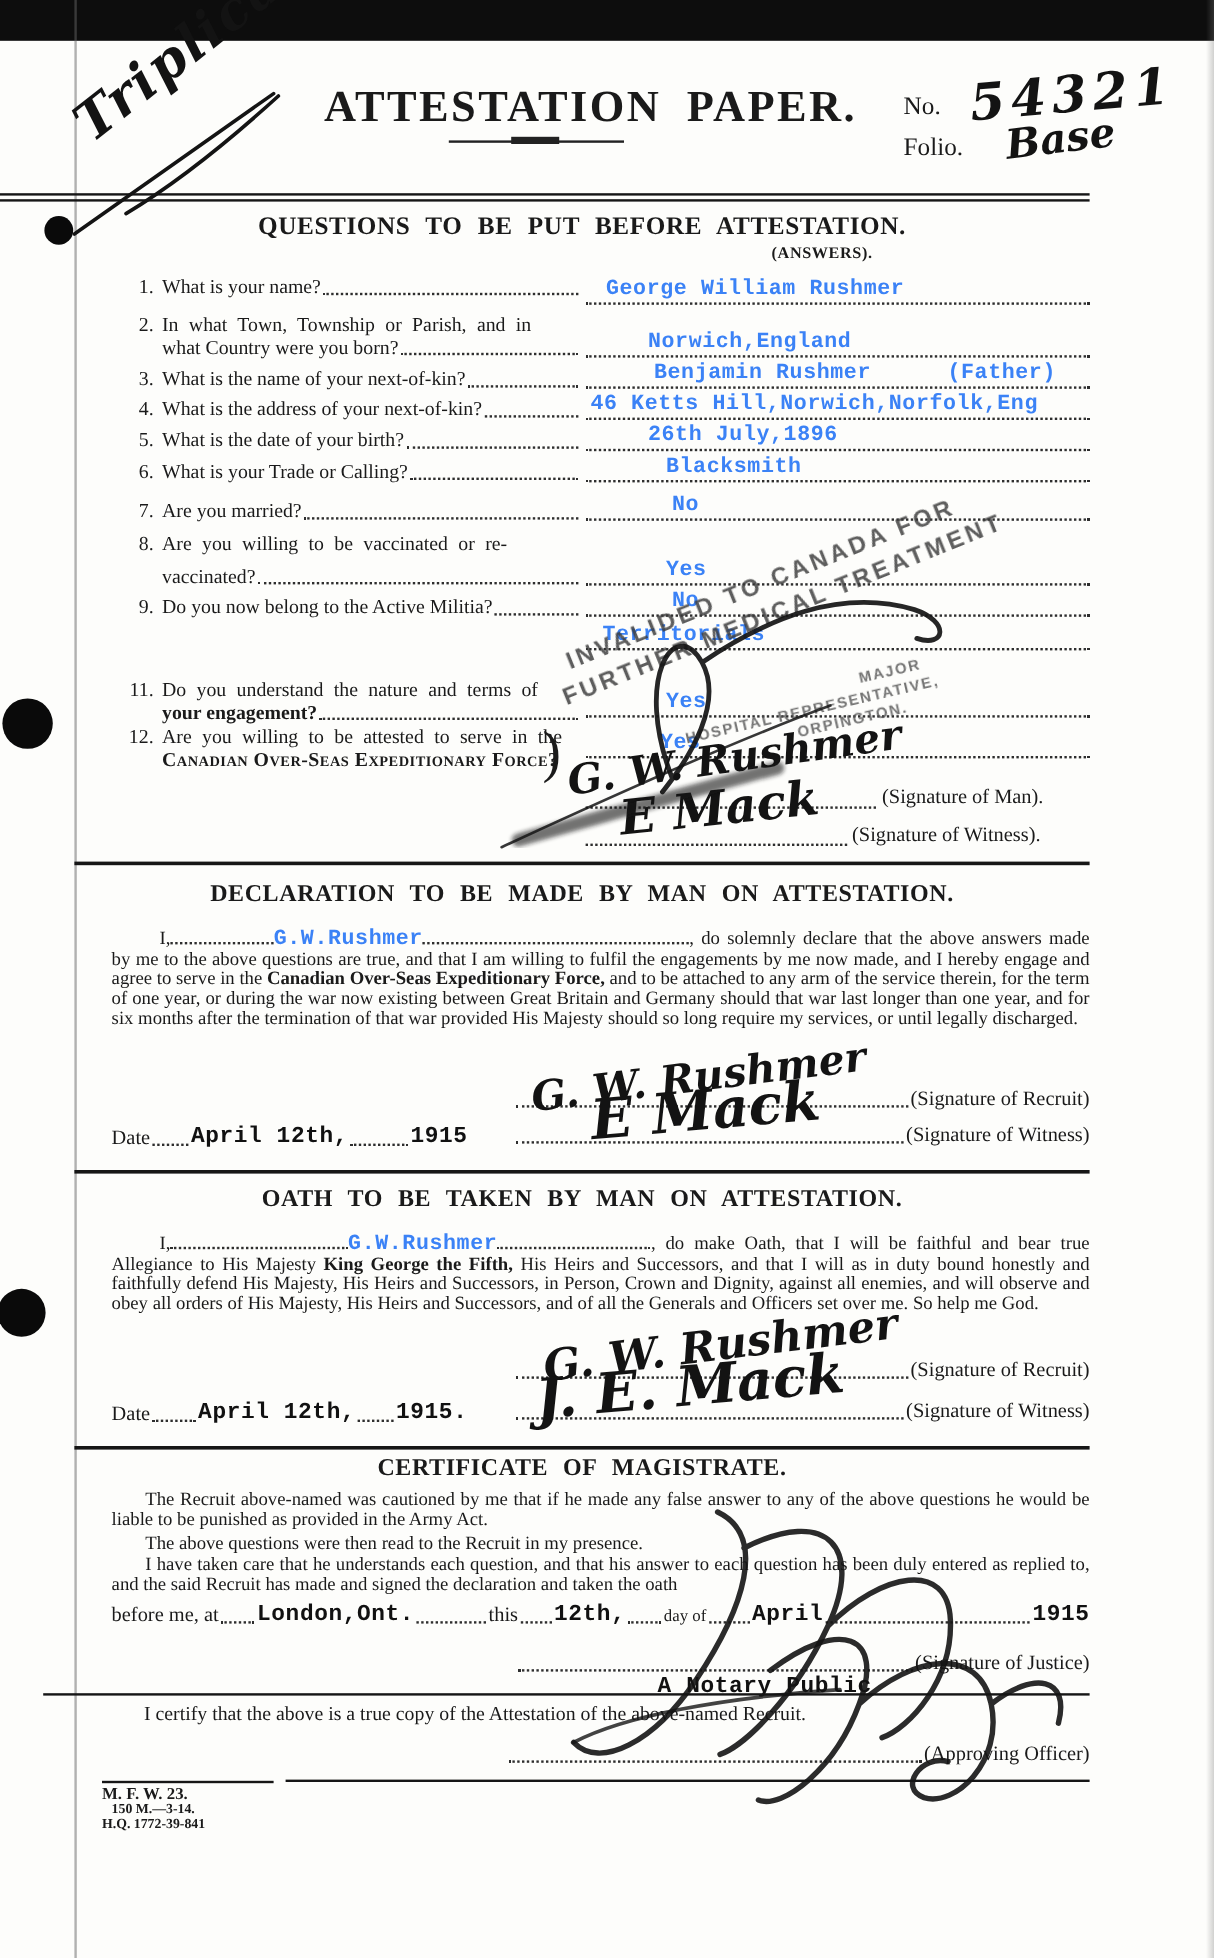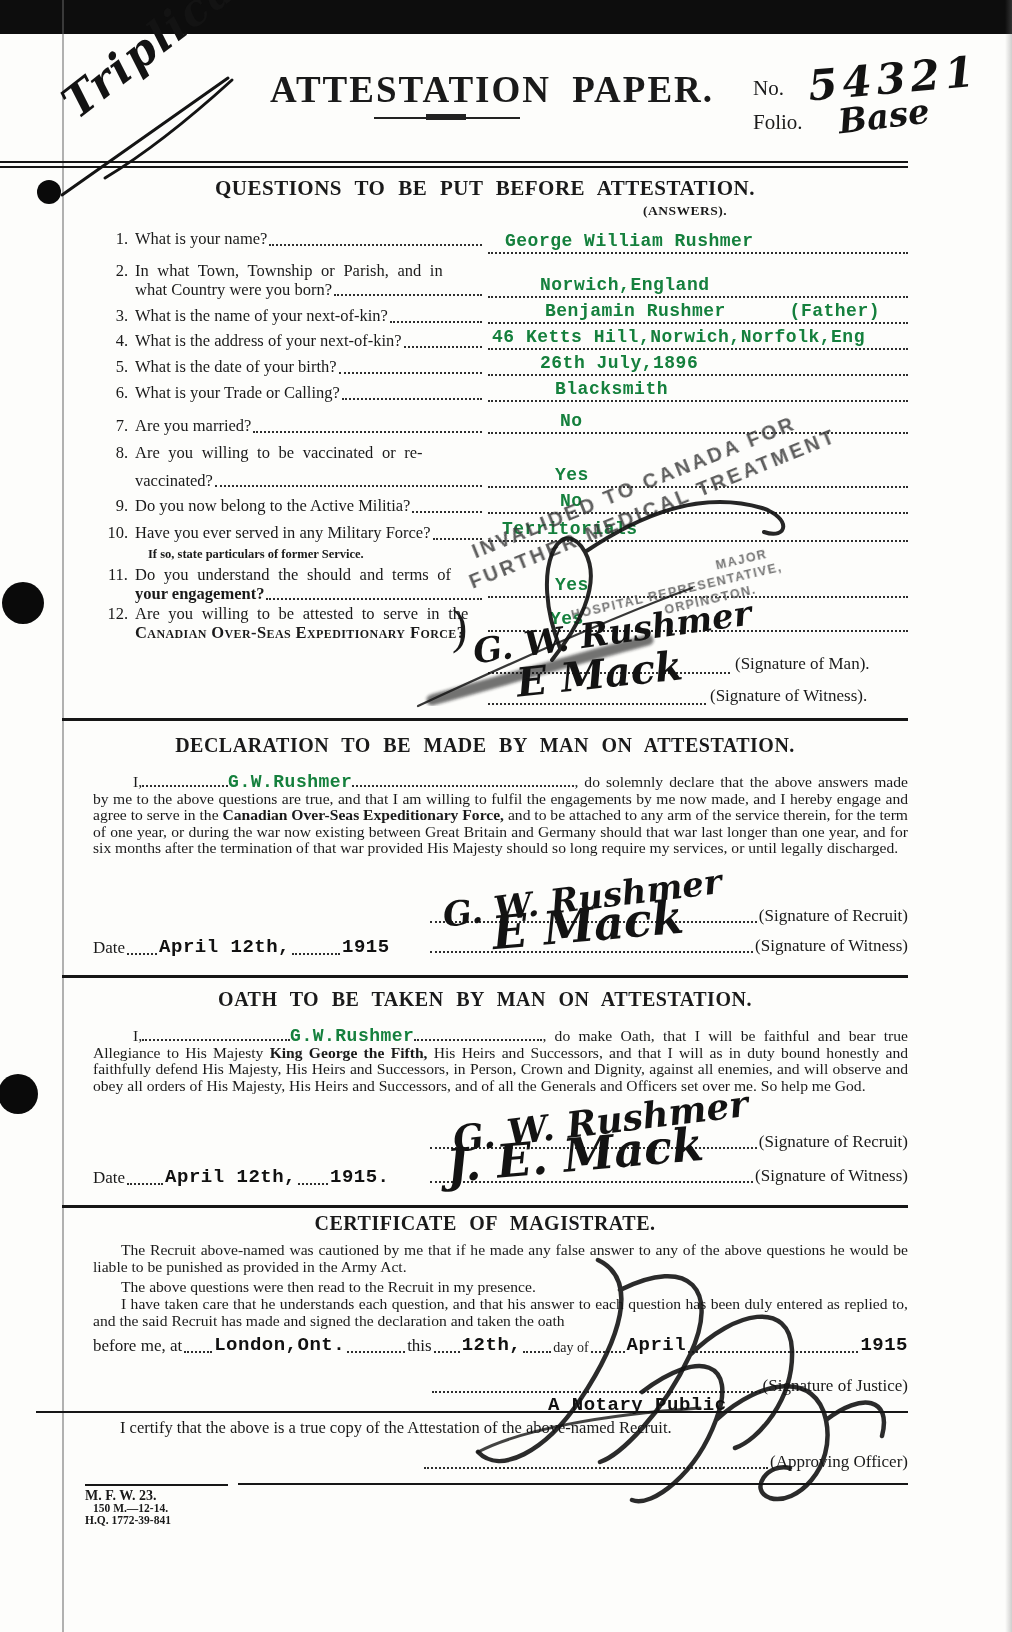"George William Rushmer" .tw { color: #15803d -> #3b82f6 }
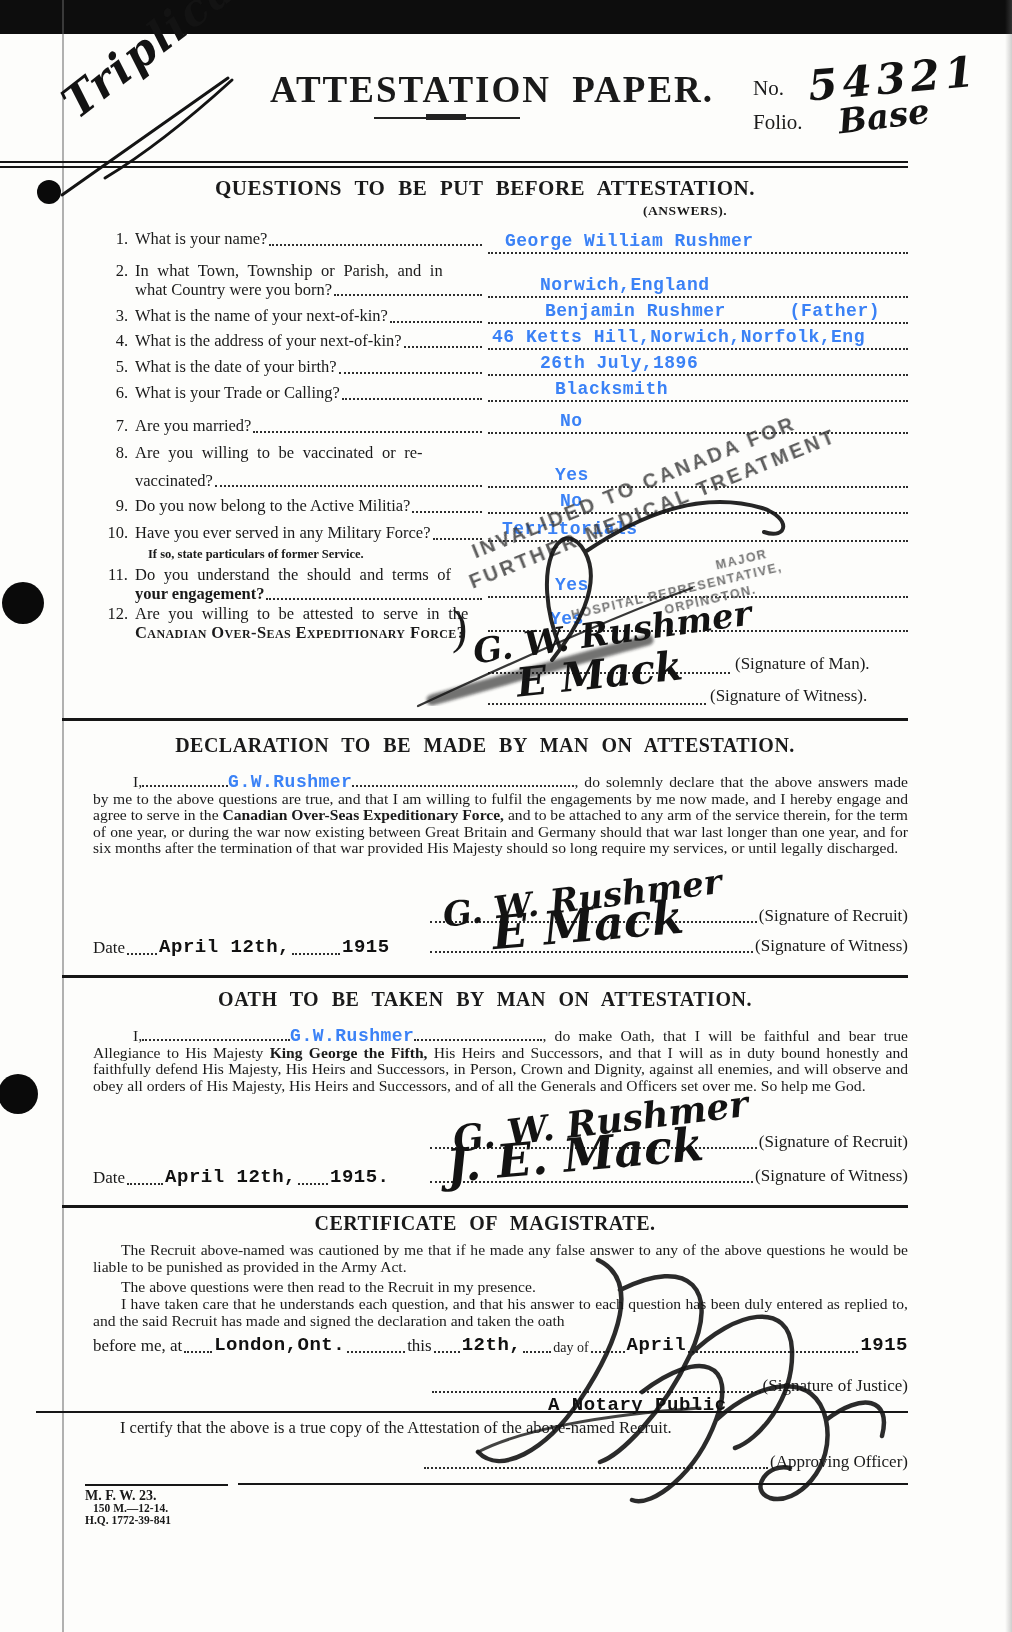"10." div.abs { html: <div> <div> <span>10.</span> <span>Have you ever served in any Military Force?</span> <span></span> </div> <div>If so, state particulars of former Service.</div> </div> -> none }
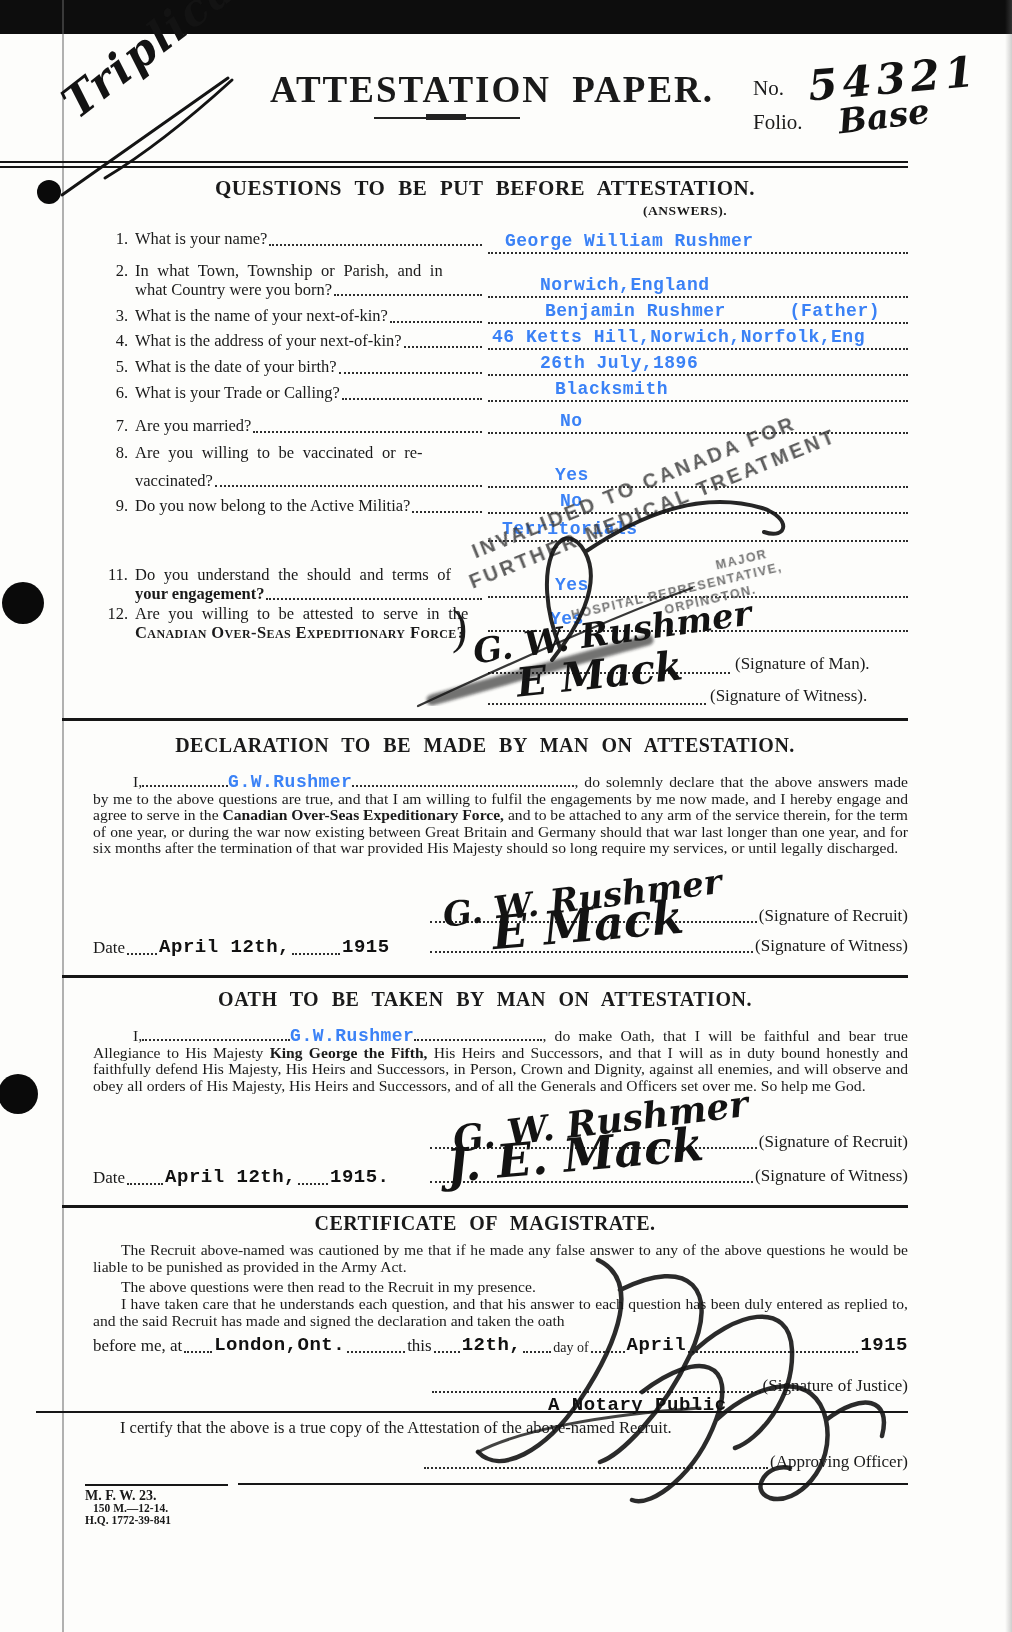"Do you understand the should" span.wide { text: should -> nature }
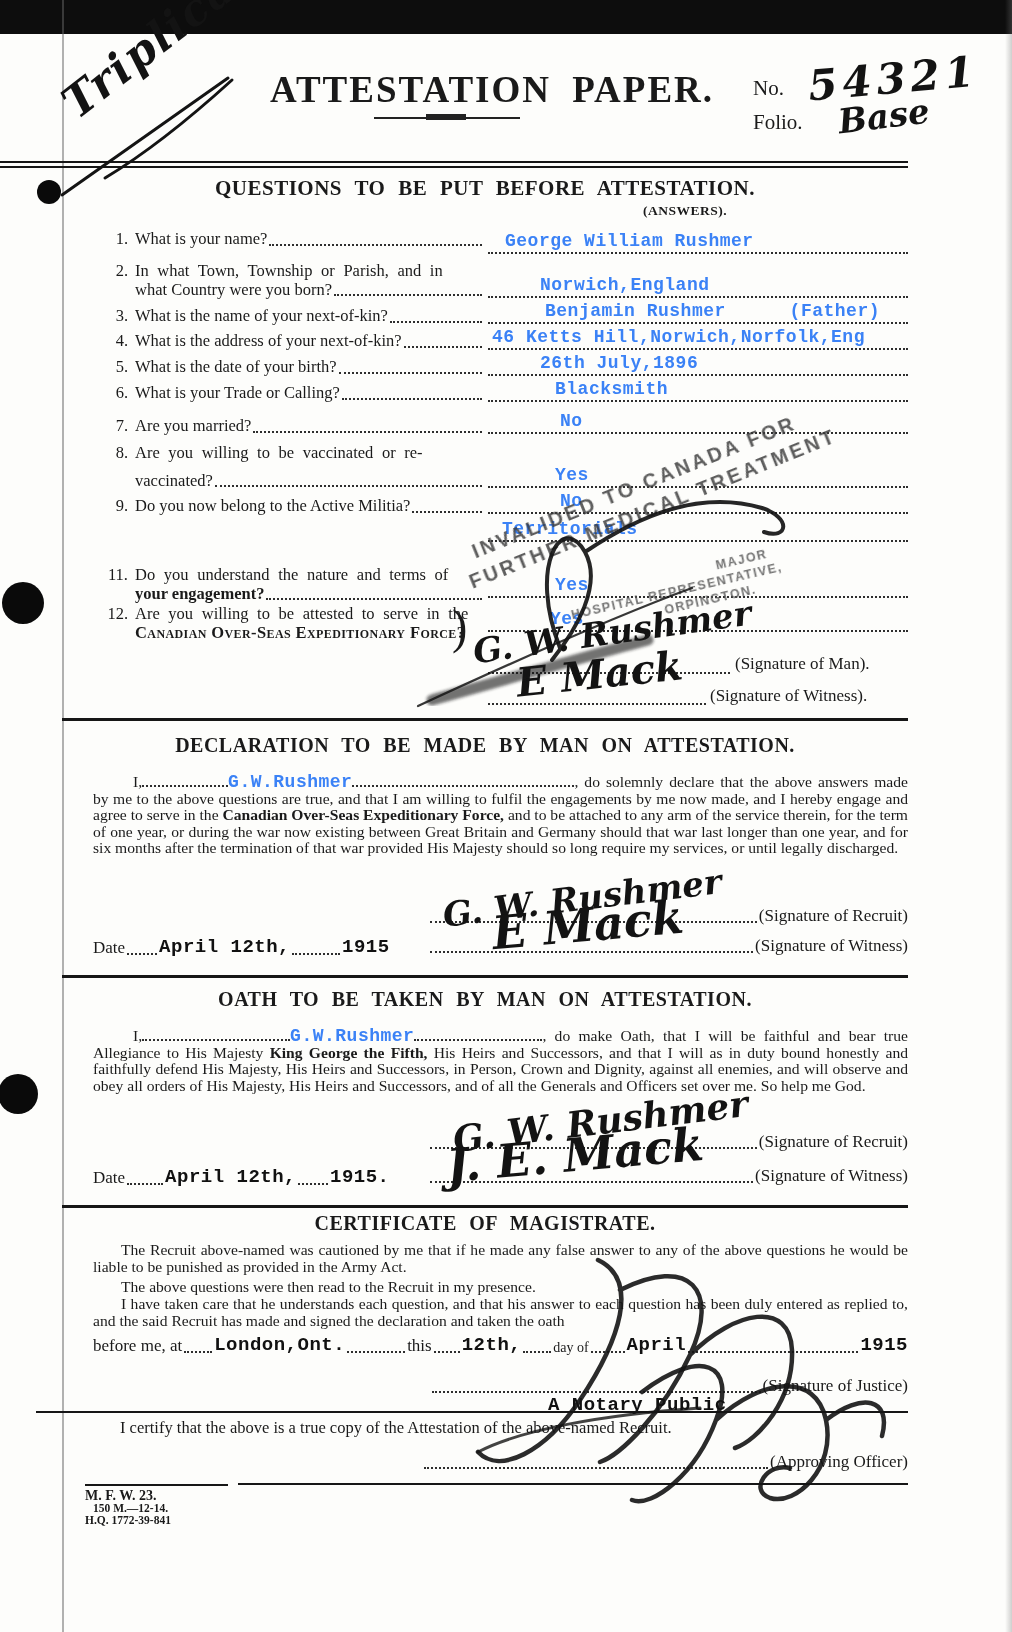"150 M.—12-14." div { text: 12-14 -> 3-14 }
